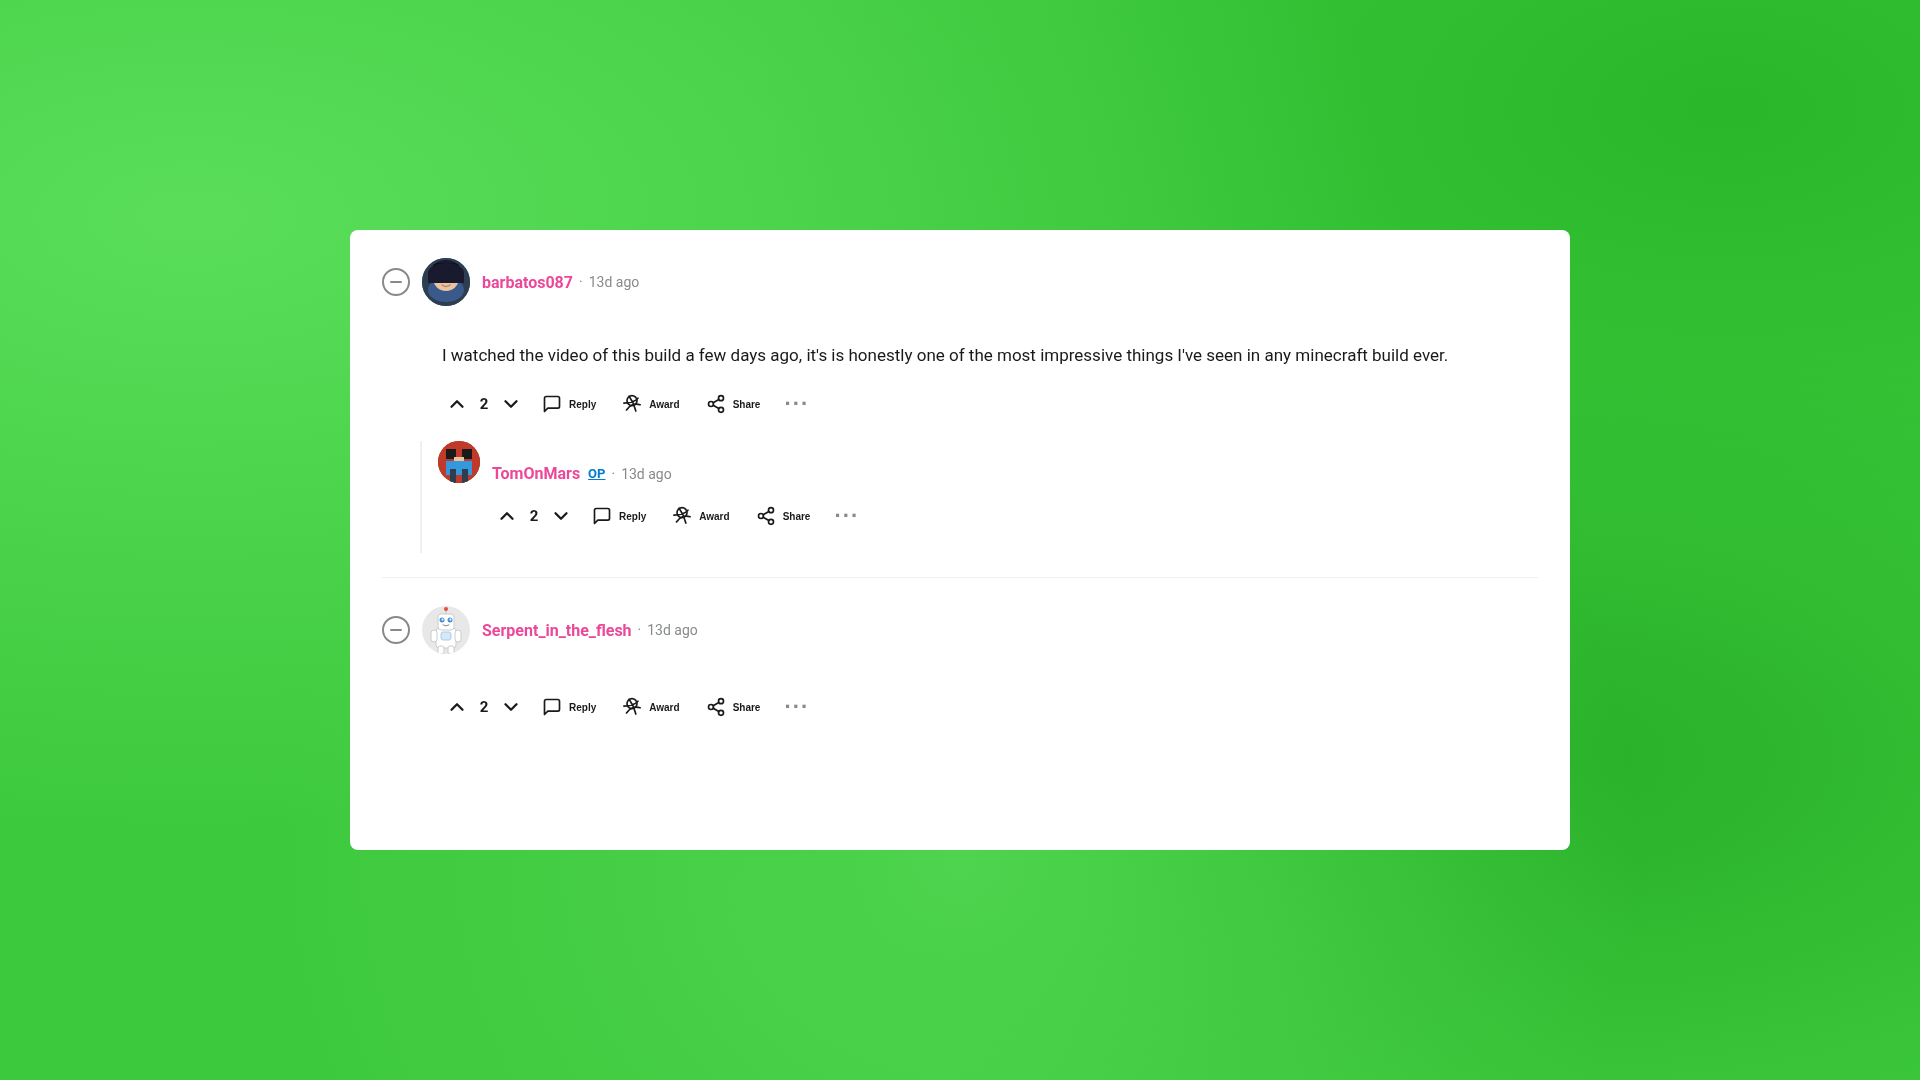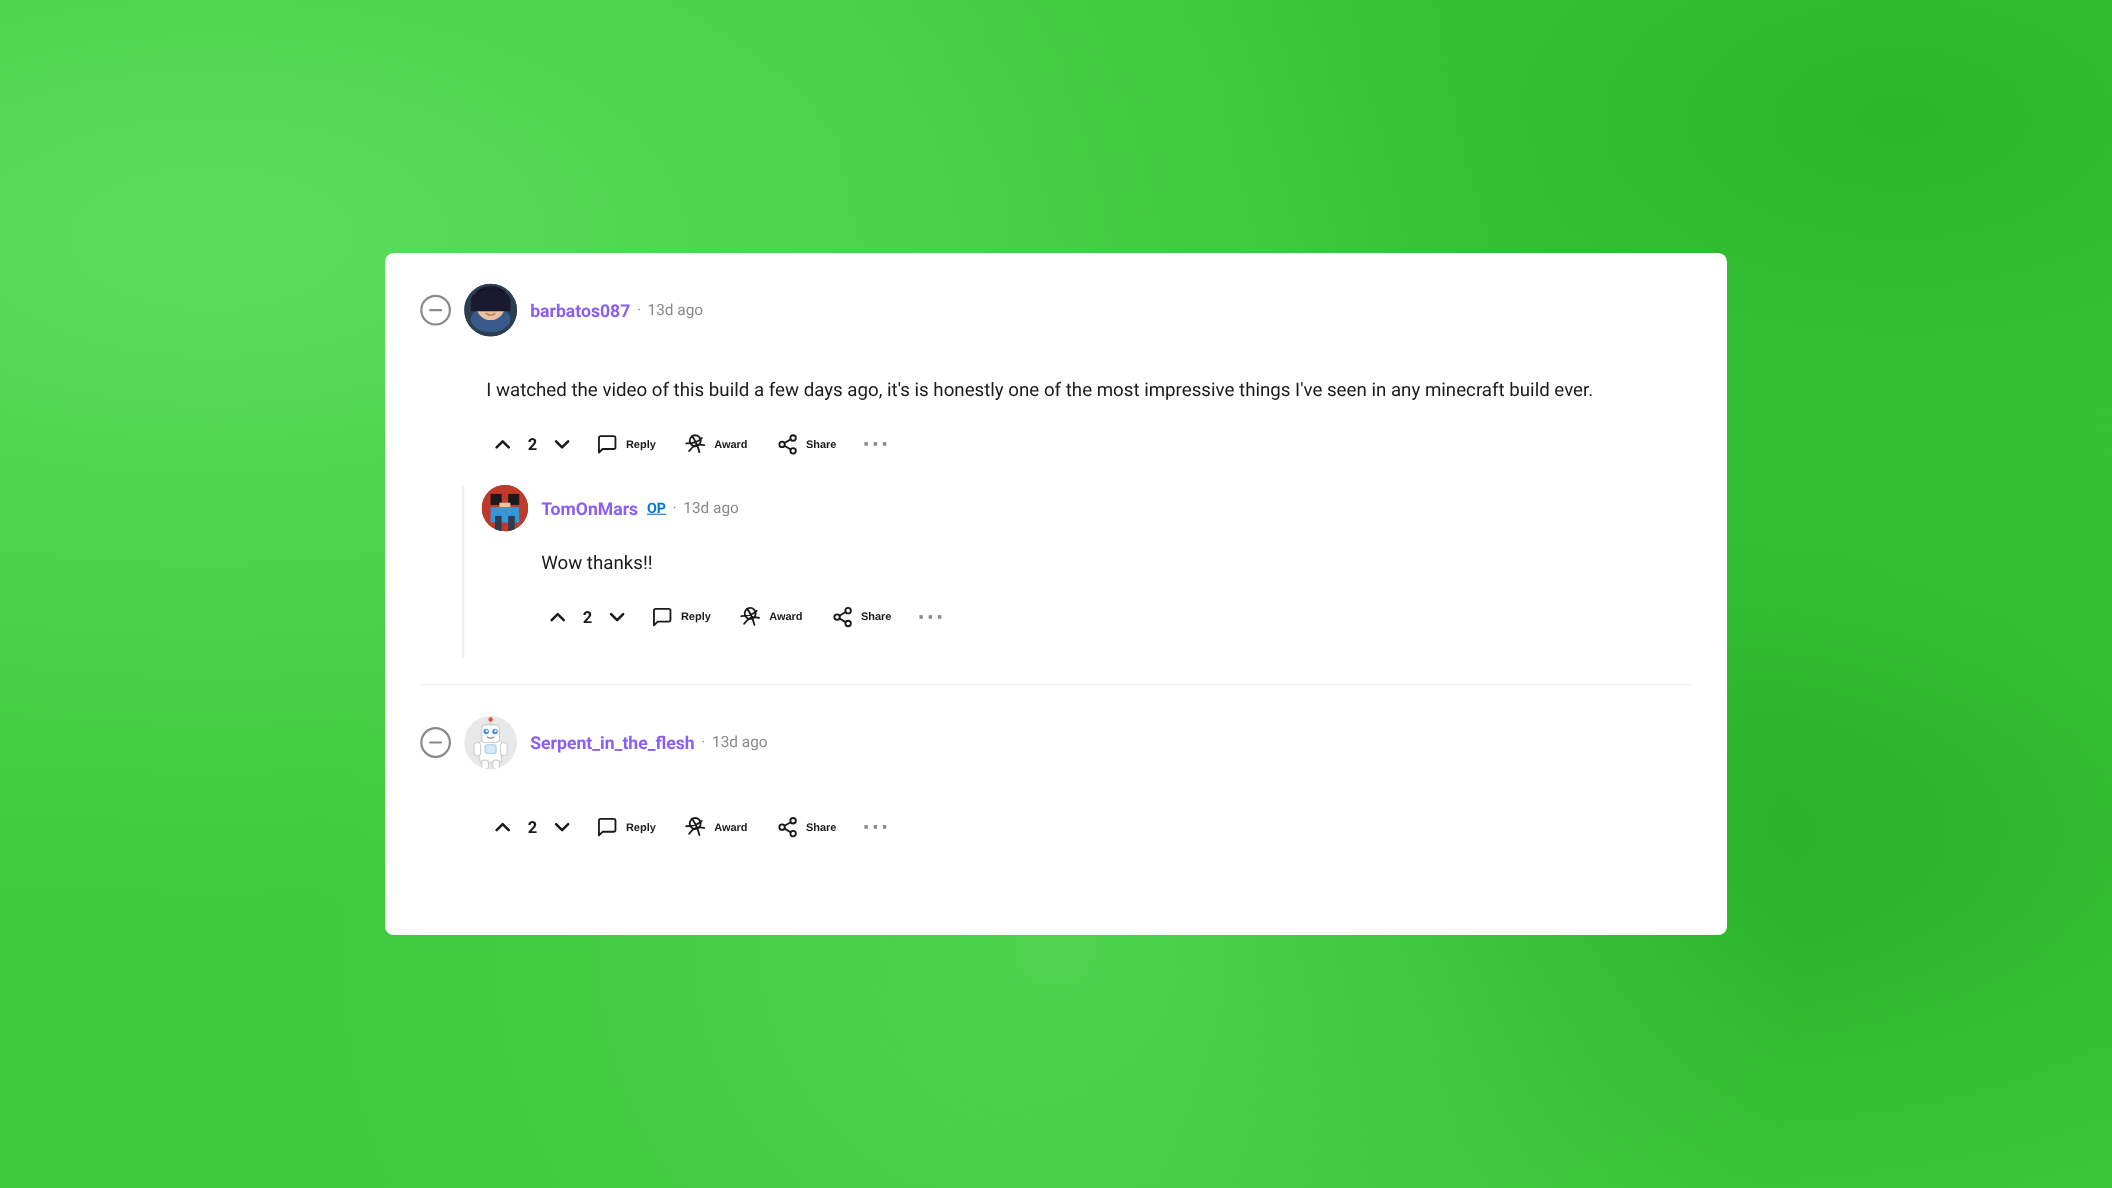"barbatos087" .username { color: #8b5cf6 -> #ec4899 }
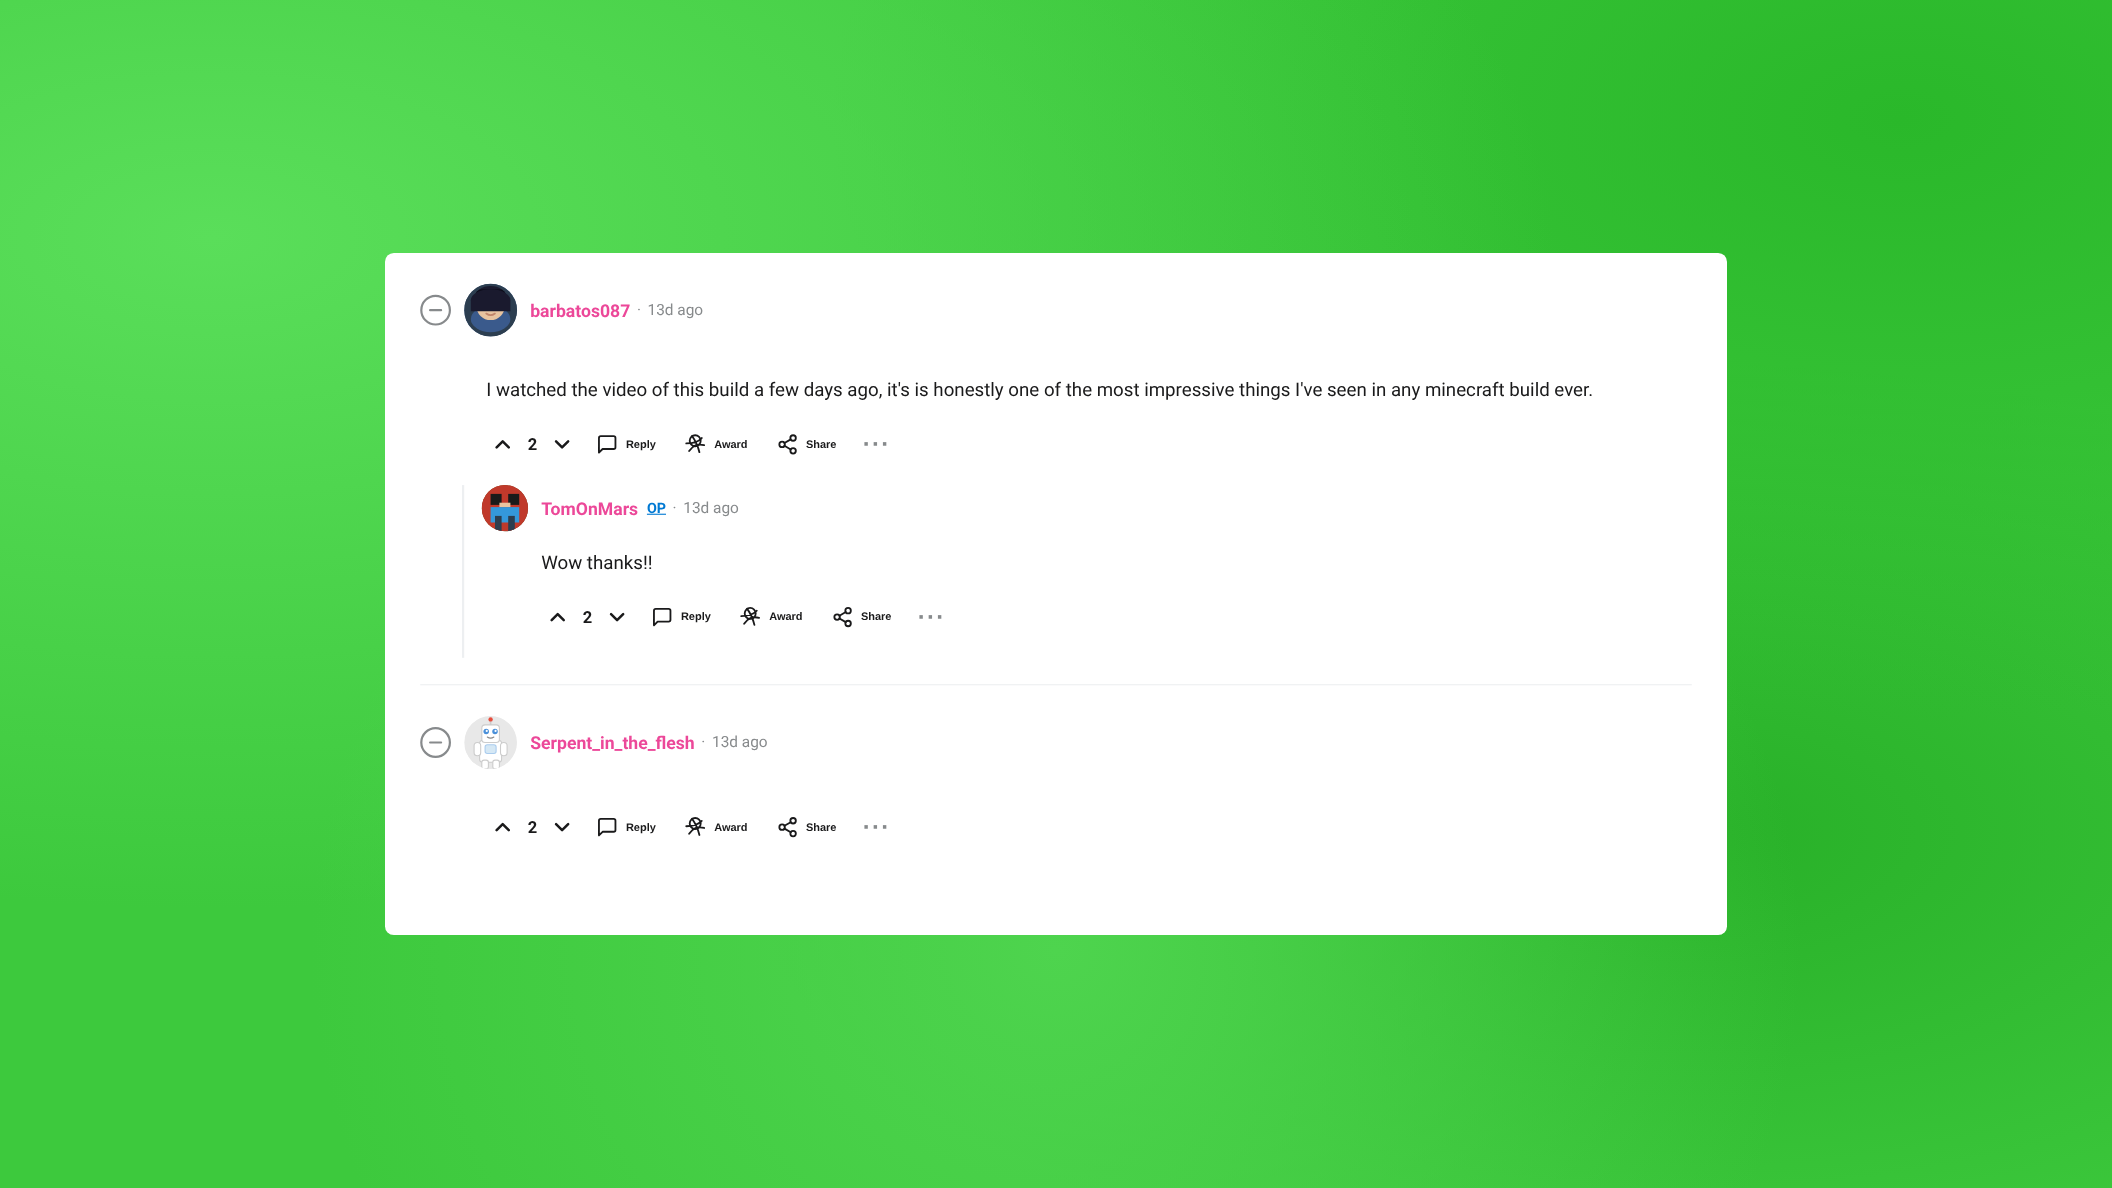"TomOnMars" .reply-header { align-items: center -> flex-end }
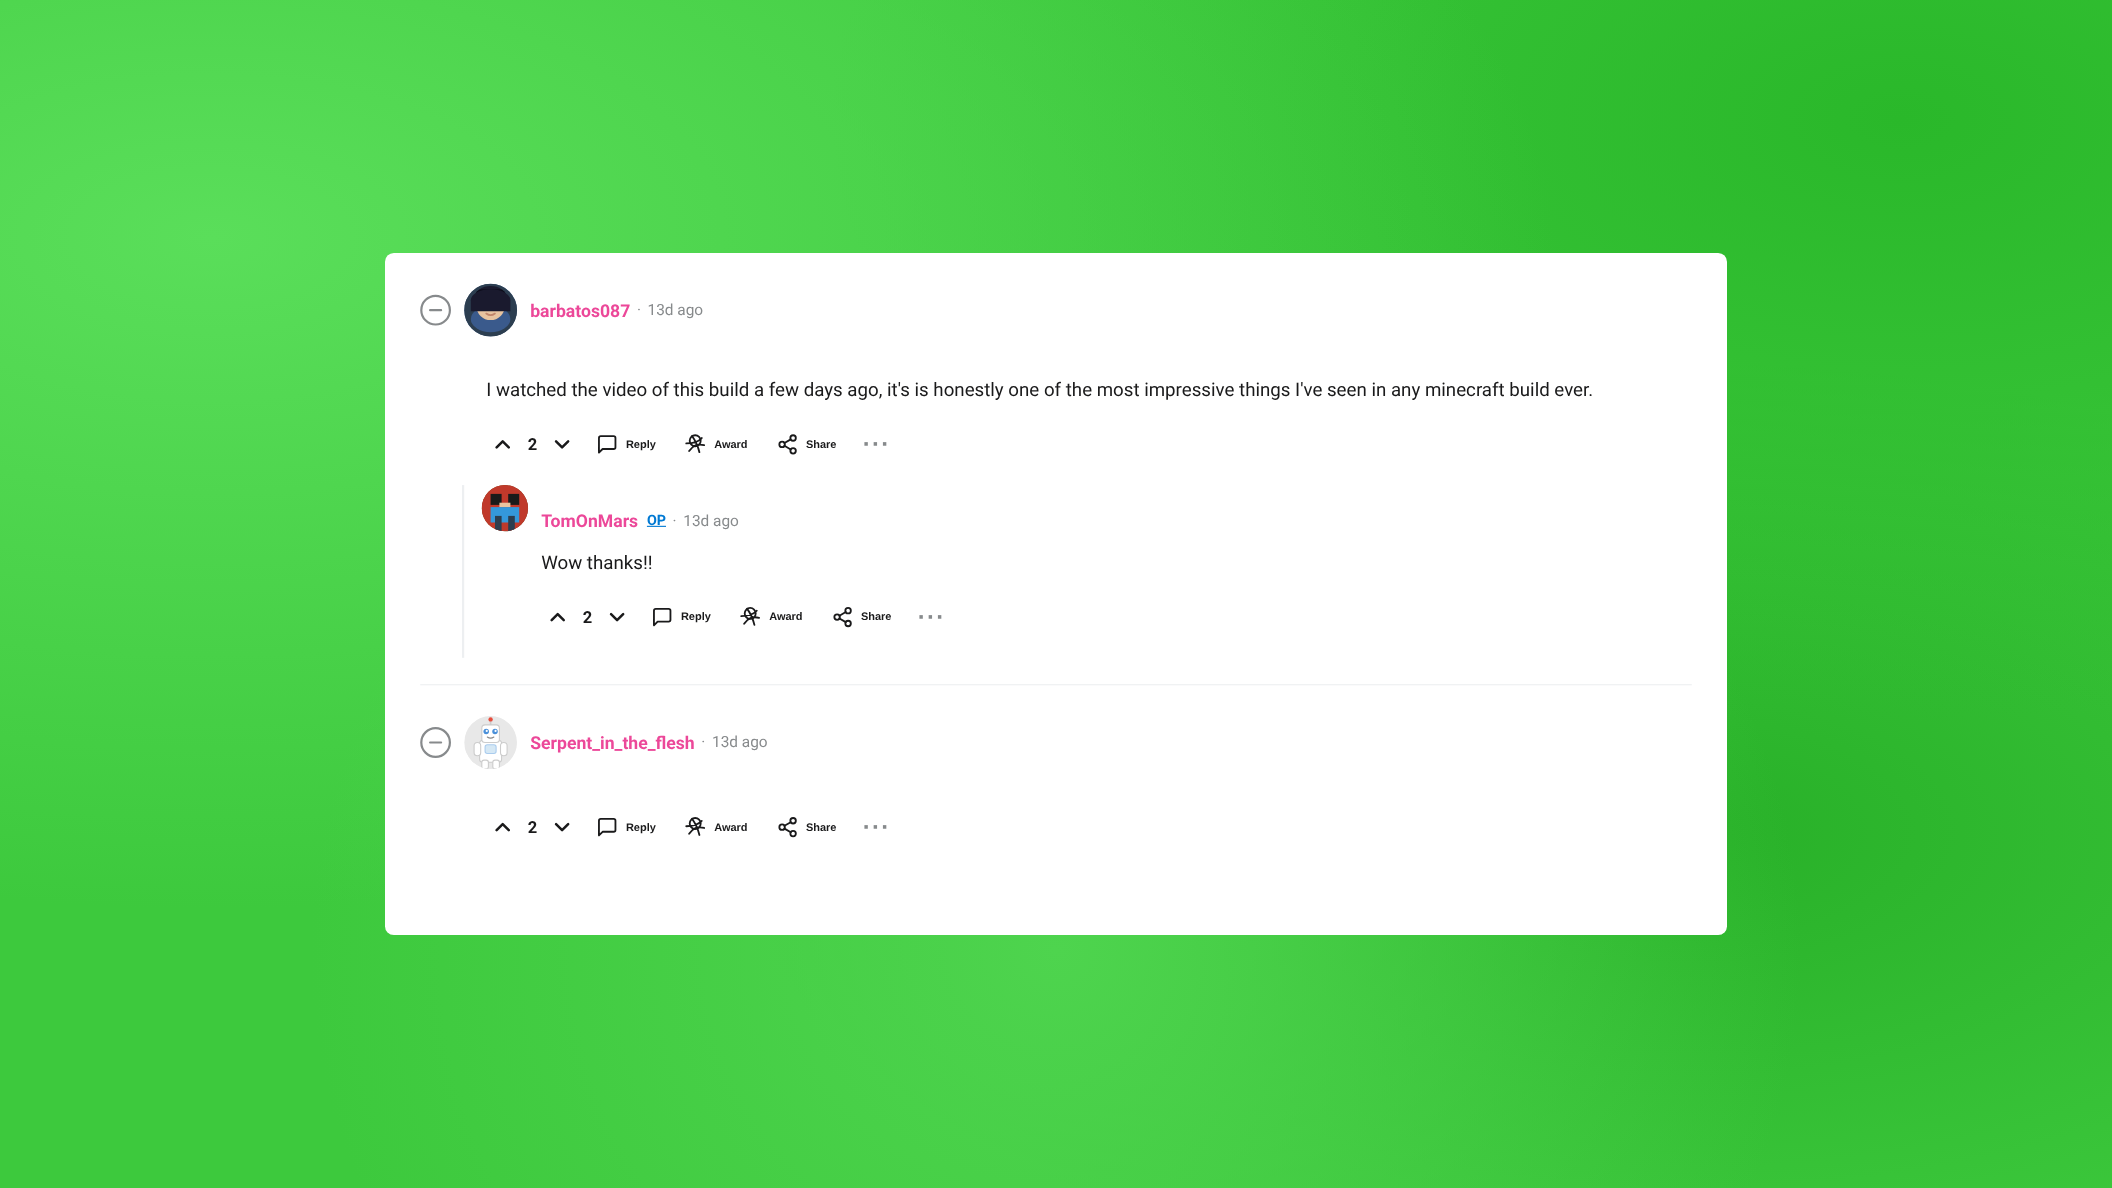"Wow thanks!!" p.comment-text { html: <p>Wow thanks!!</p> -> none }
